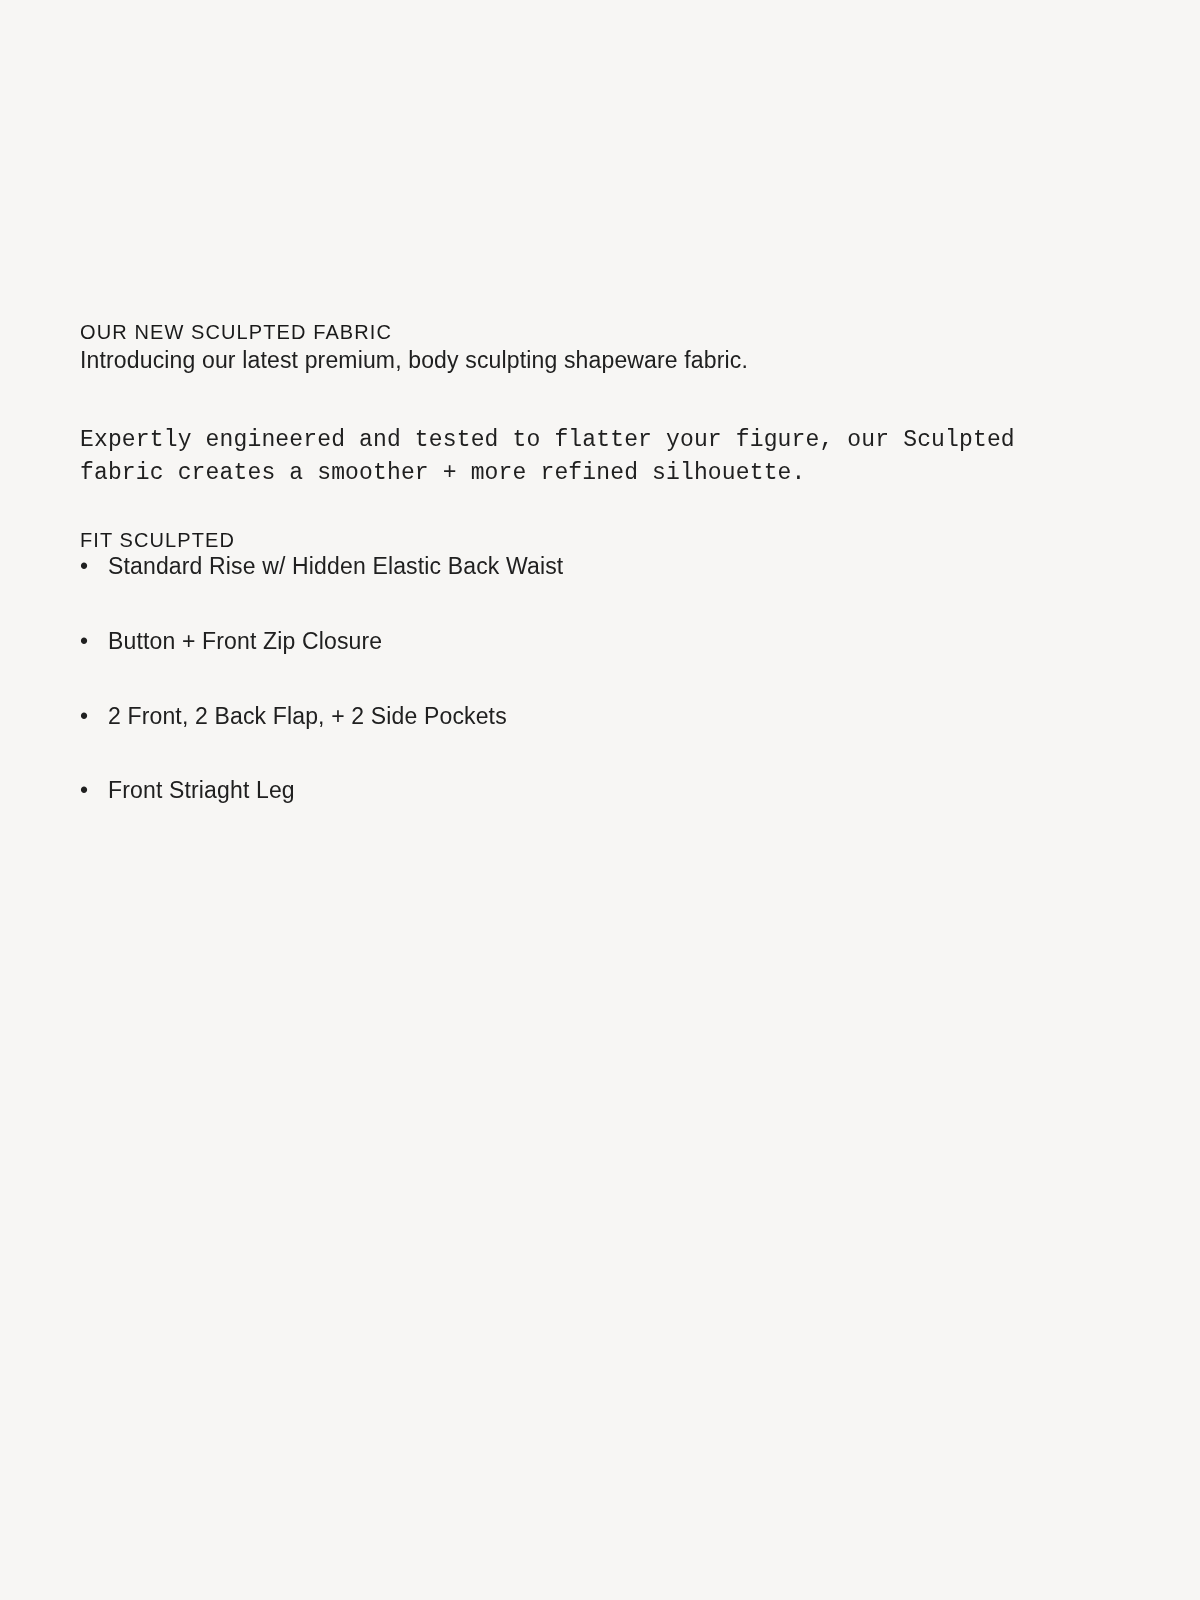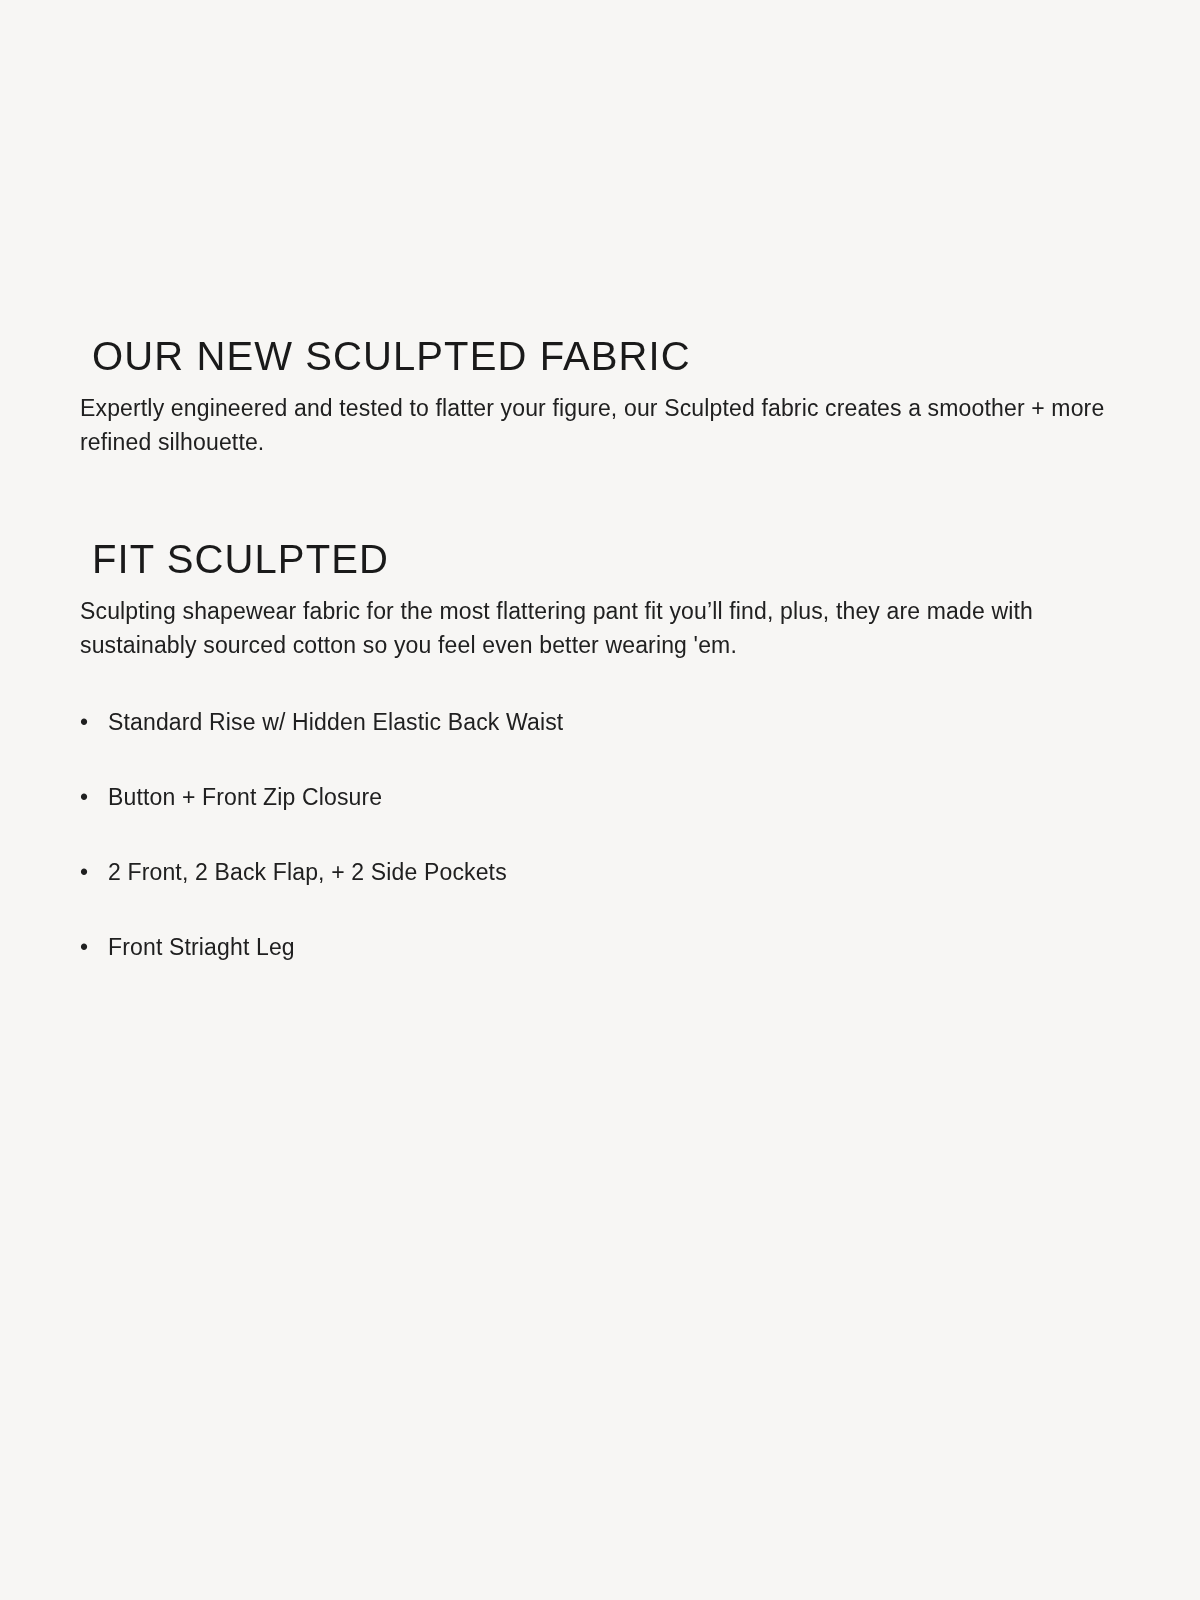"OUR NEW SCULPTED FABRIC" h2.section-heading { font-size: 40px -> 20px; margin: 12px -> 0 }
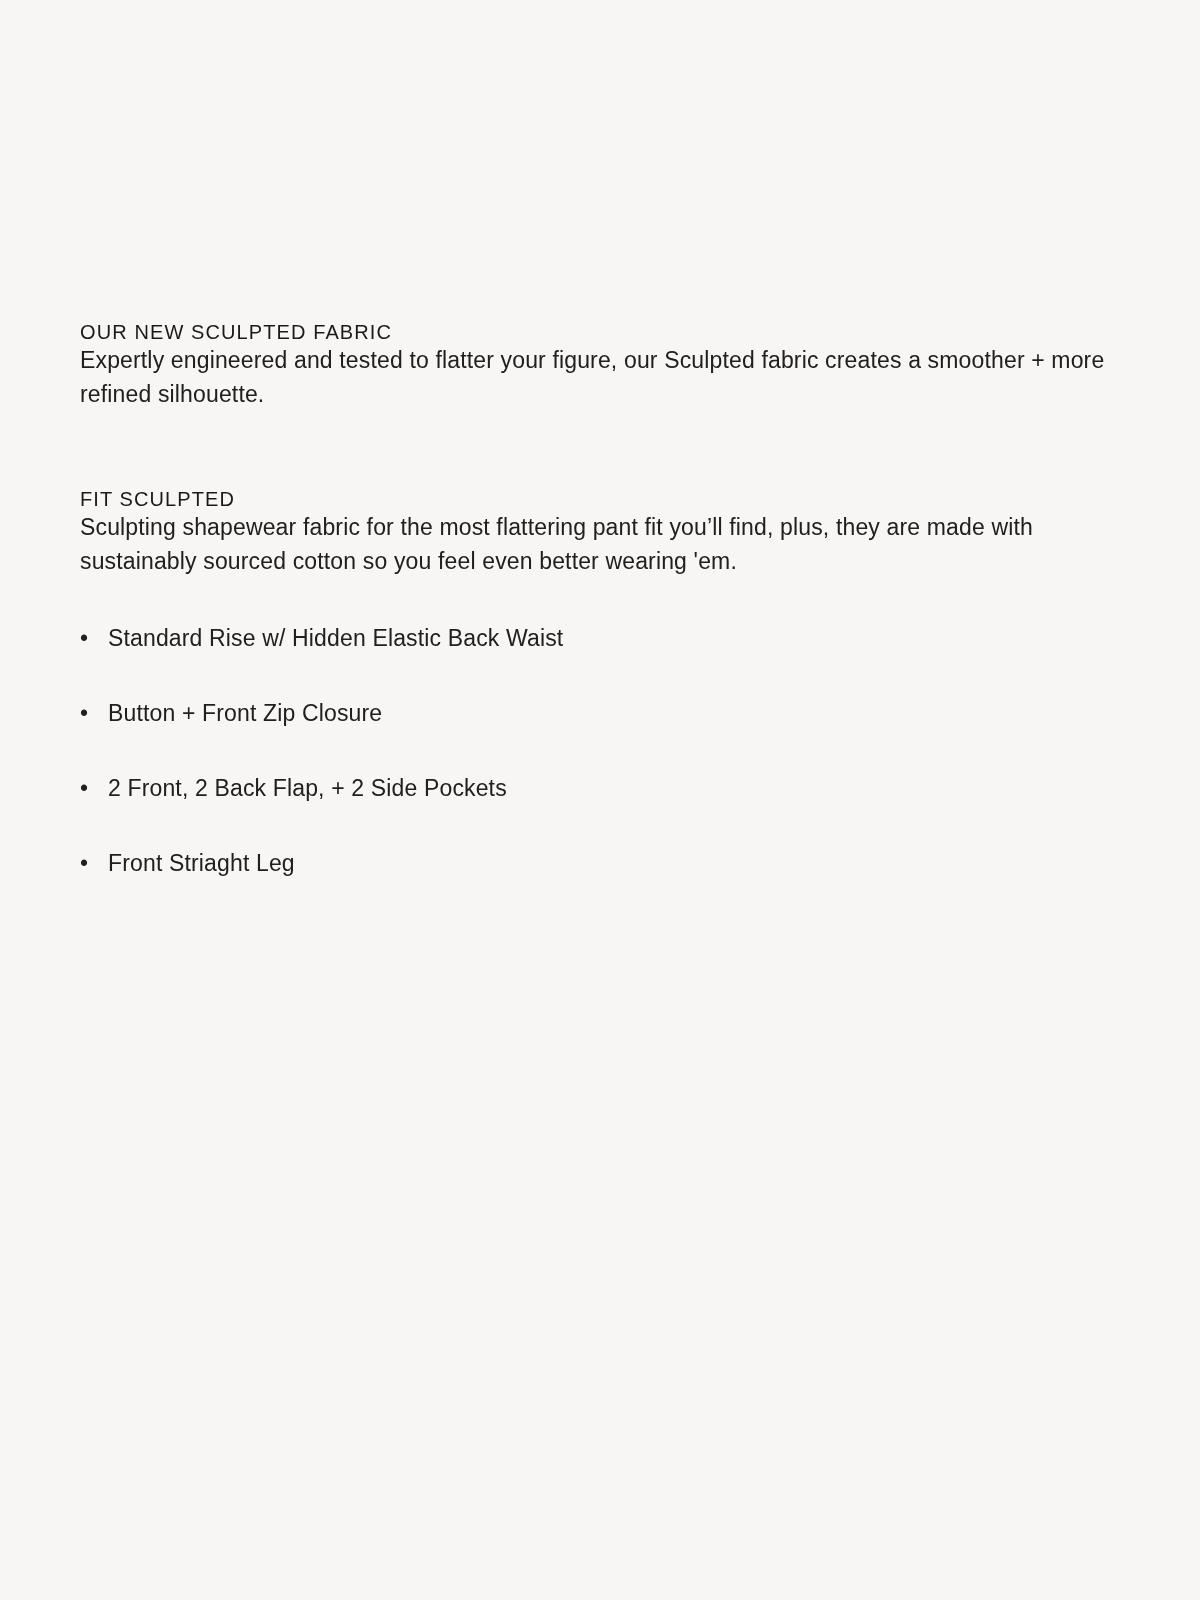"Introducing our latest premium, body" p.body-text { html: none -> <p>Introducing our latest premium, body sculpting shapeware fabric.</p> }
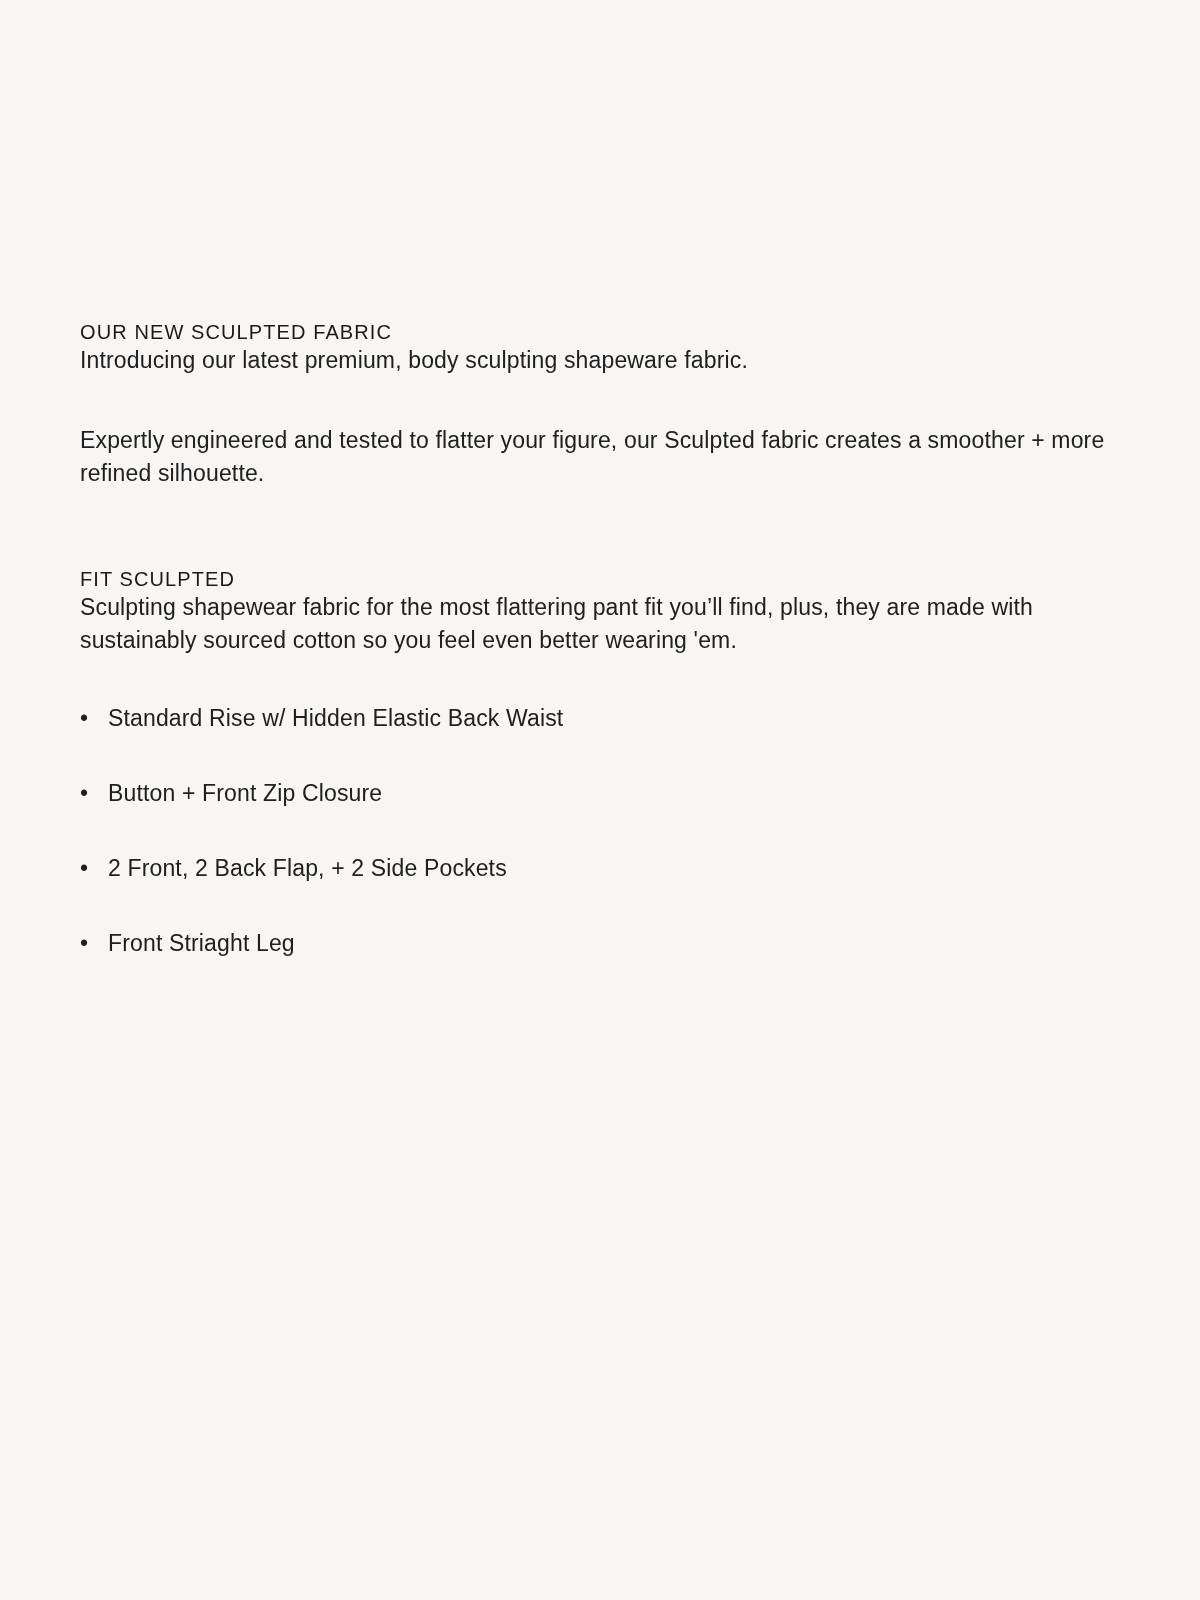"Expertly engineered and tested to" p.body-text.tight { font-family: none -> Liberation Mono, monospace; margin-bottom: 76px -> 37px }
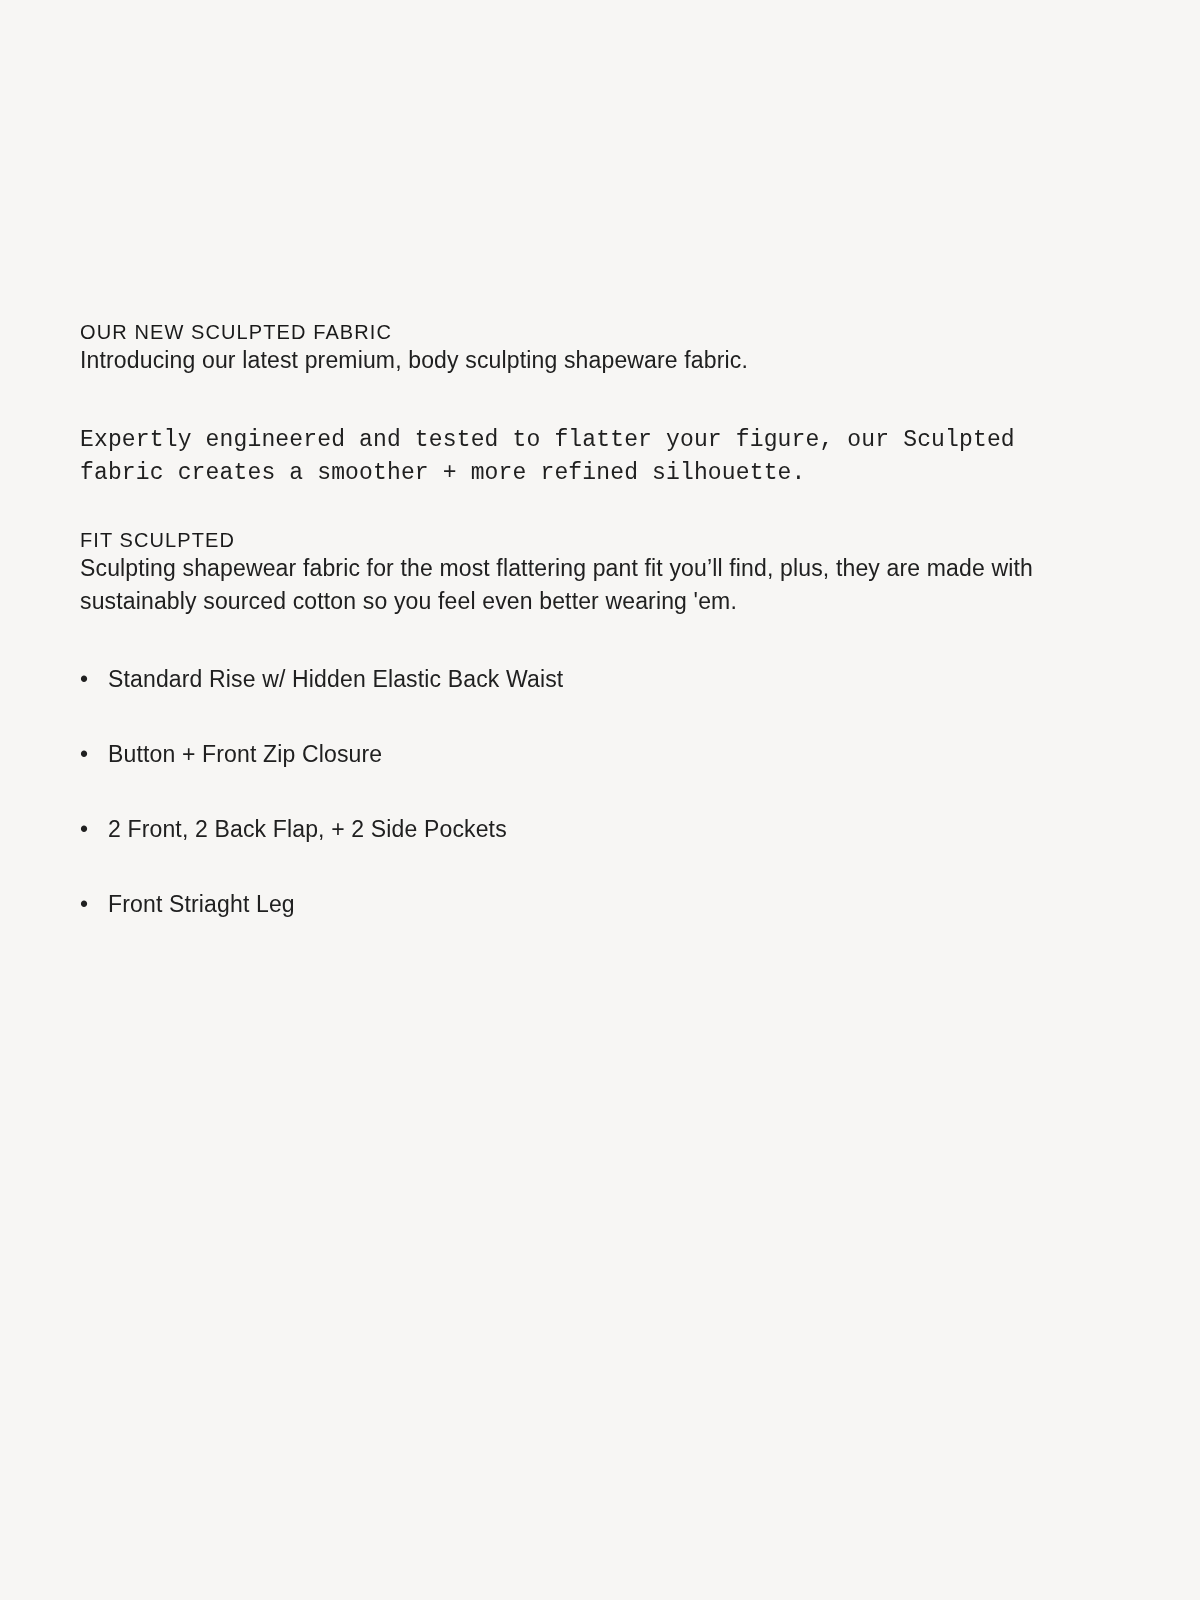"Sculpting shapewear fabric for the" p.body-text { html: <p>Sculpting shapewear fabric for the most flattering pant fit you’ll find, plus, they are made with sustainably sourced cotton so you feel even better wearing 'em.</p> -> none }
